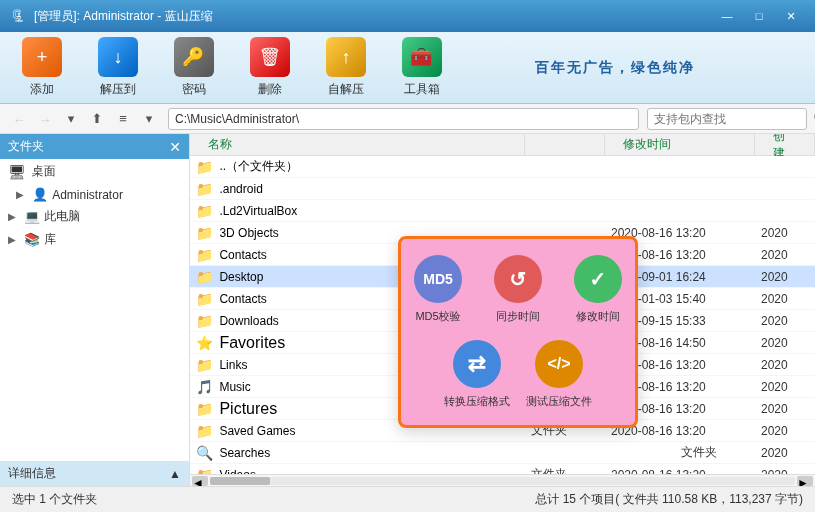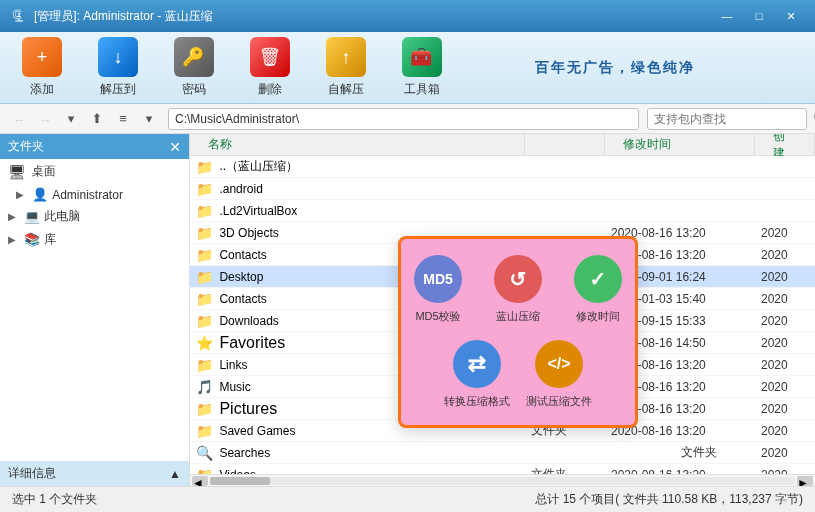"..（蓝山压缩）" span { text: 蓝山压缩 -> 个文件夹 }
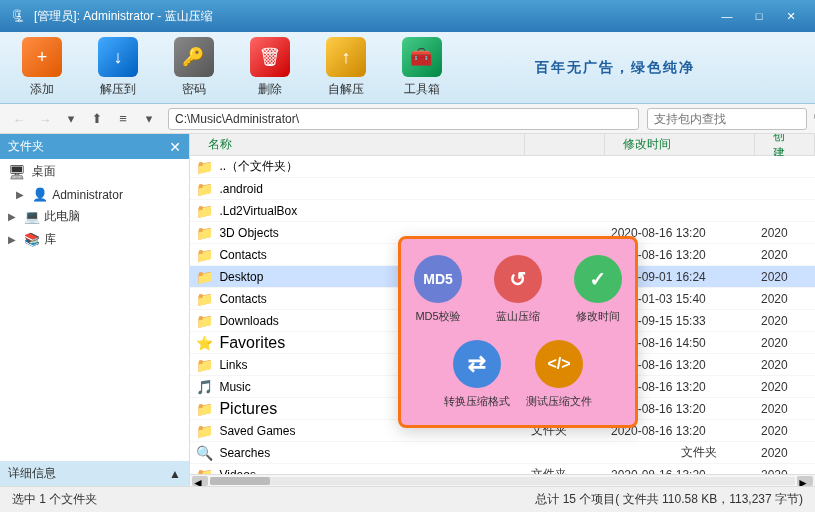"蓝山压缩" span.overlay-label { text: 蓝山压缩 -> 同步时间 }
